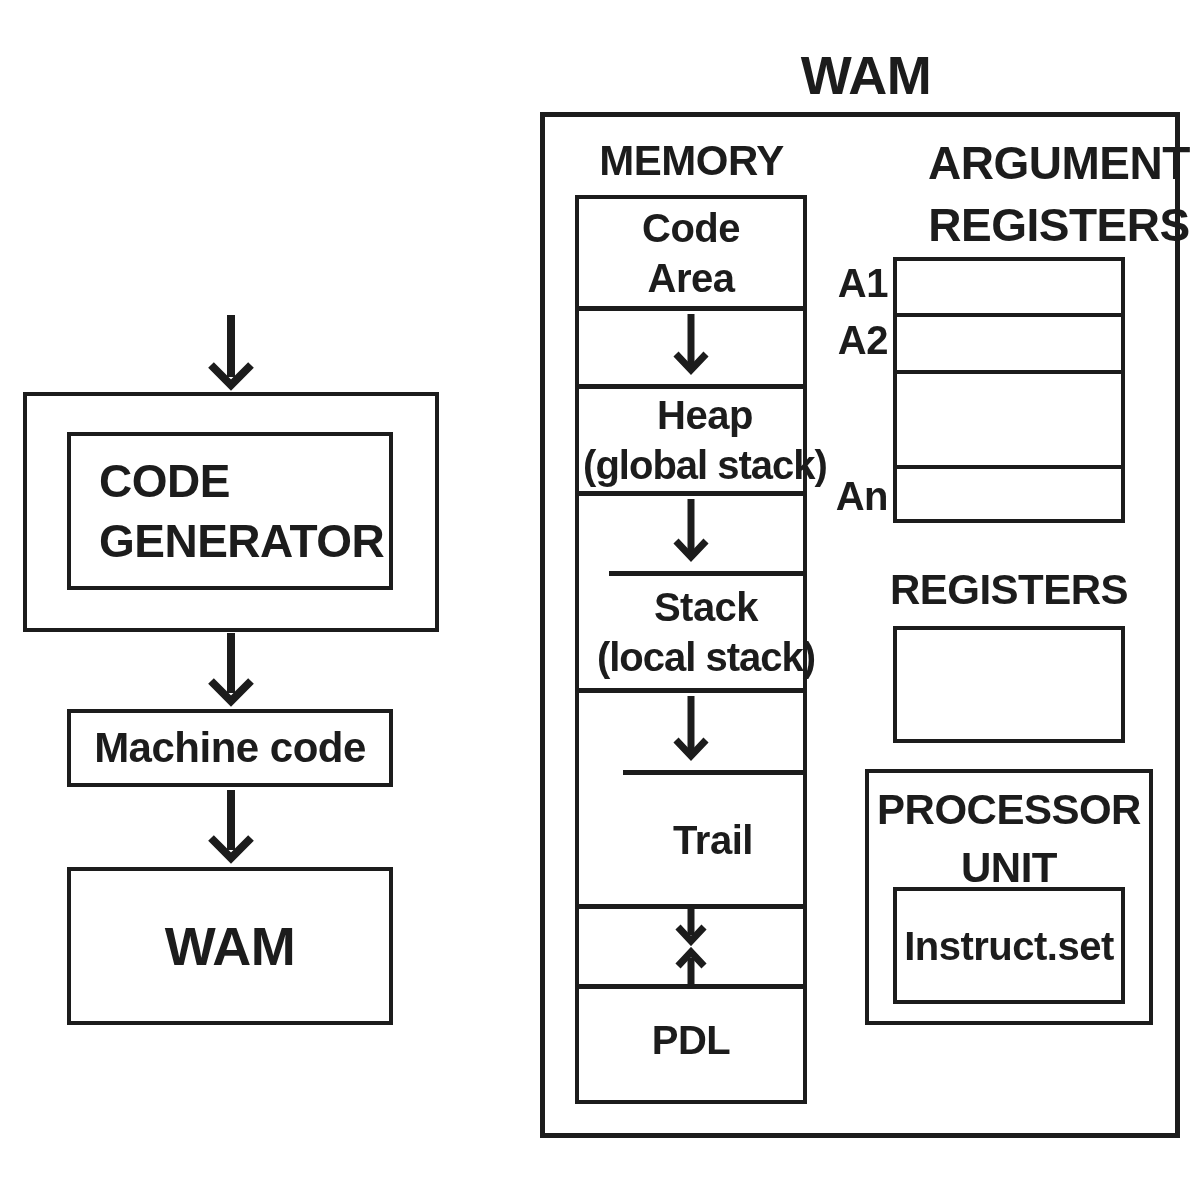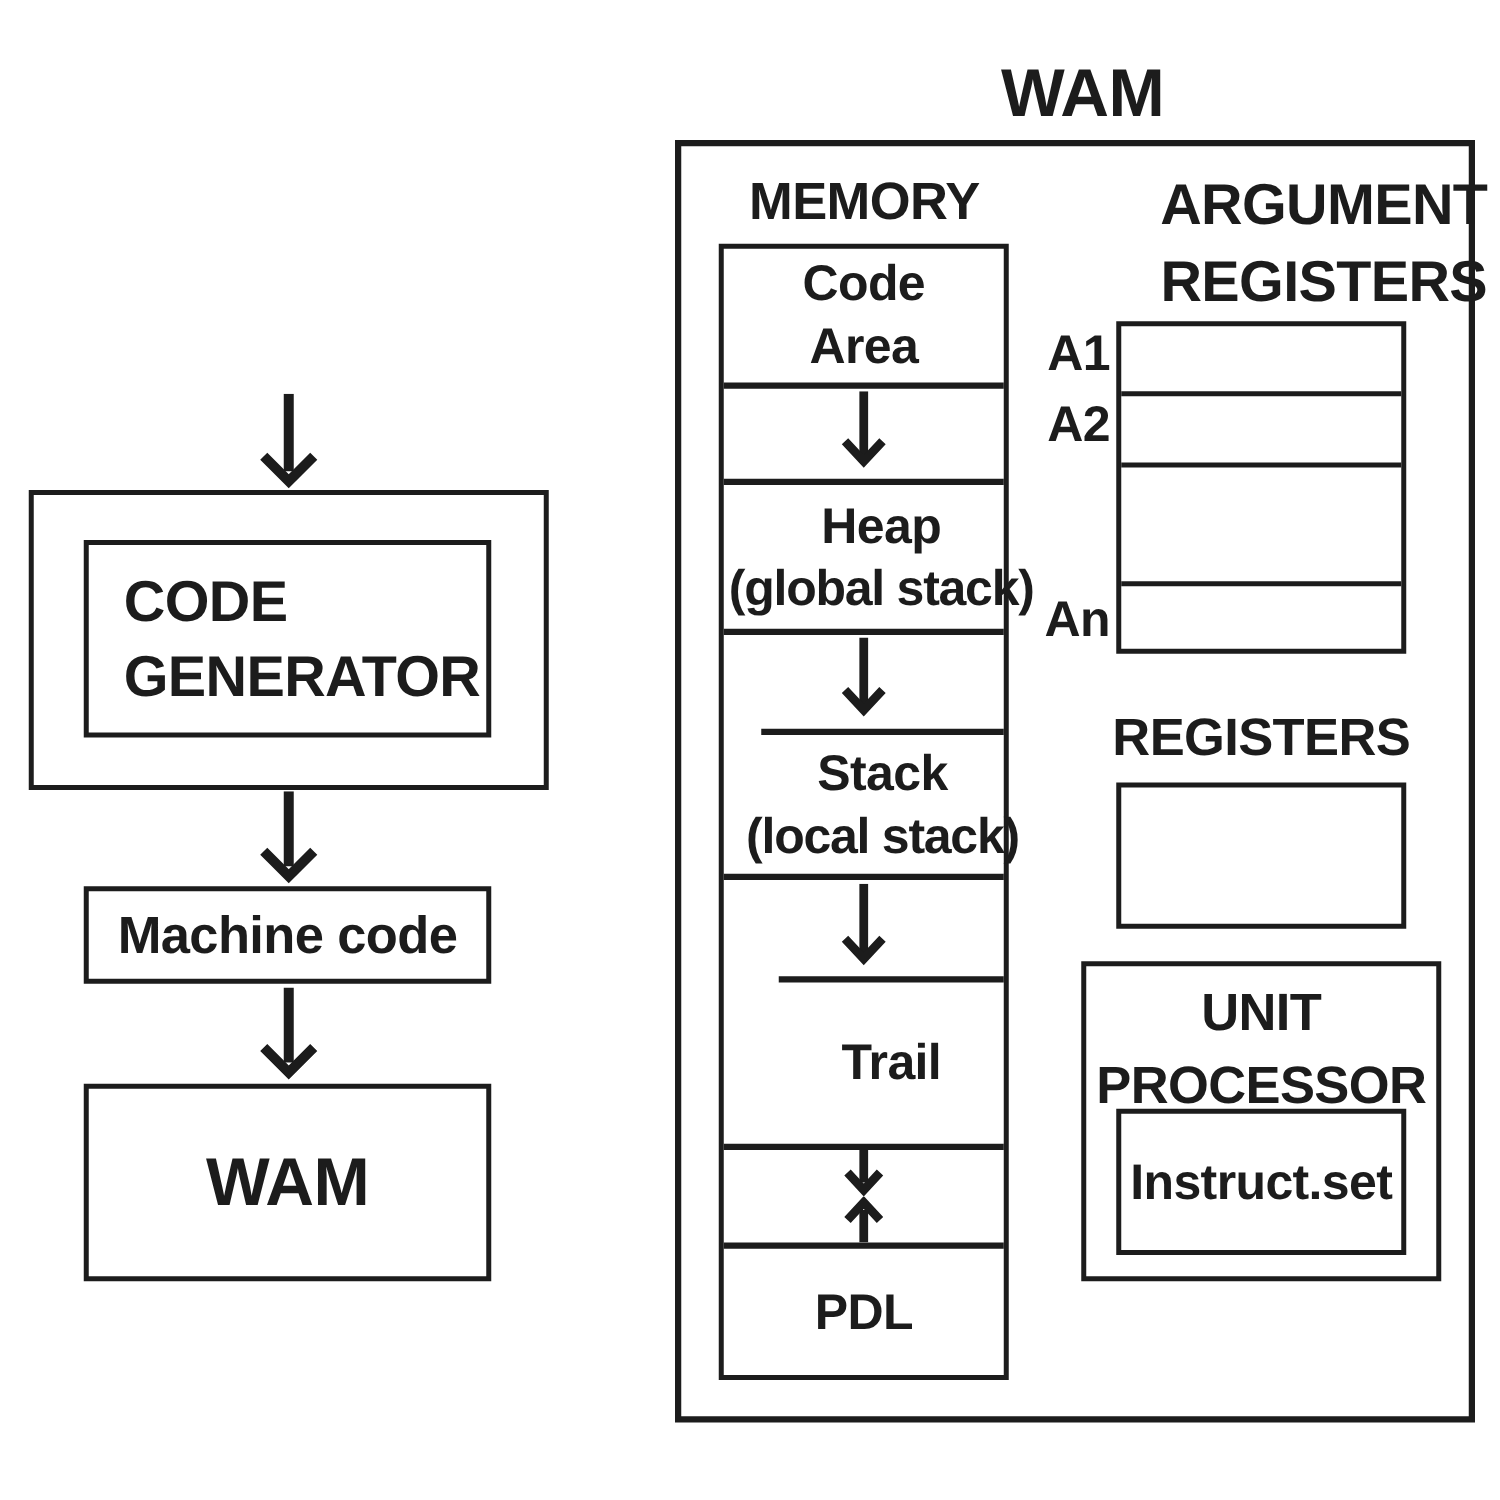"Heap" .mc3 { height: 120px -> 107px }
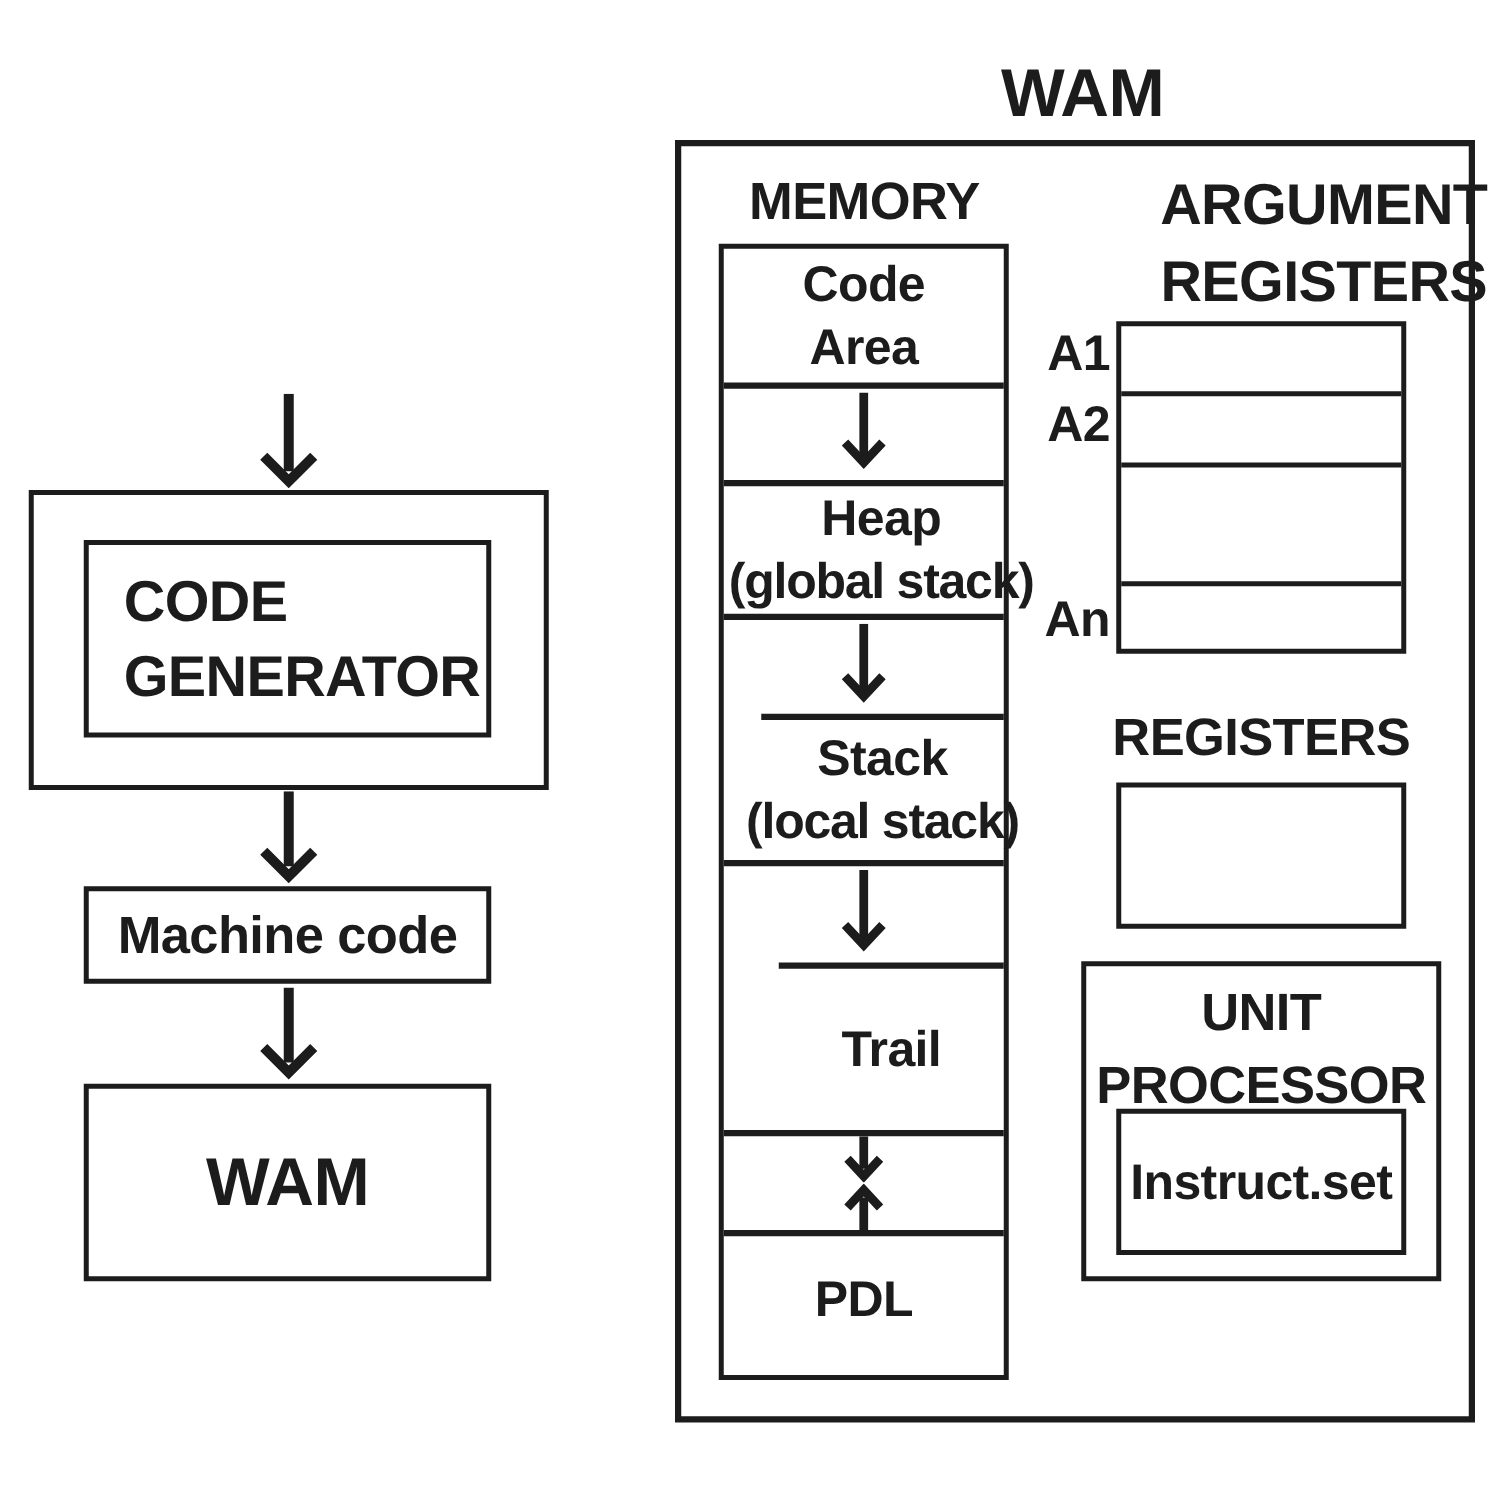"UNIT" span { order: before "PROCESSOR" -> after "PROCESSOR" }
